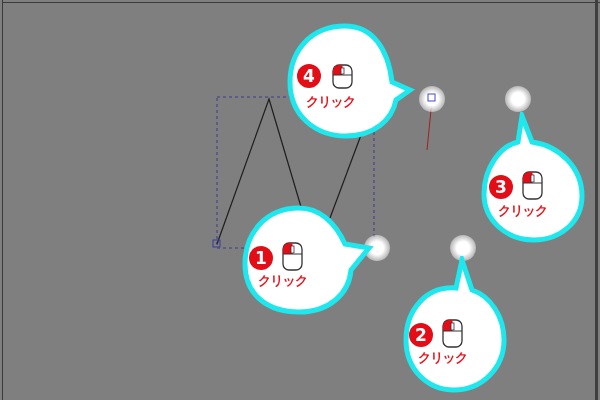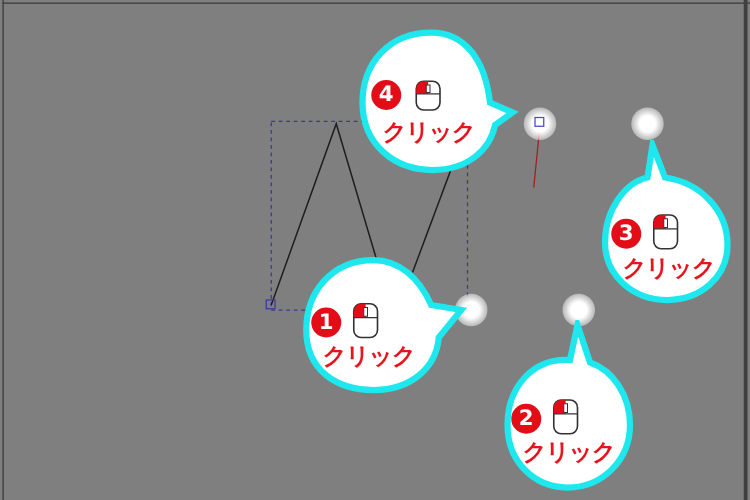"クリック" .bubble-label { font-size: 19px -> 13px }
